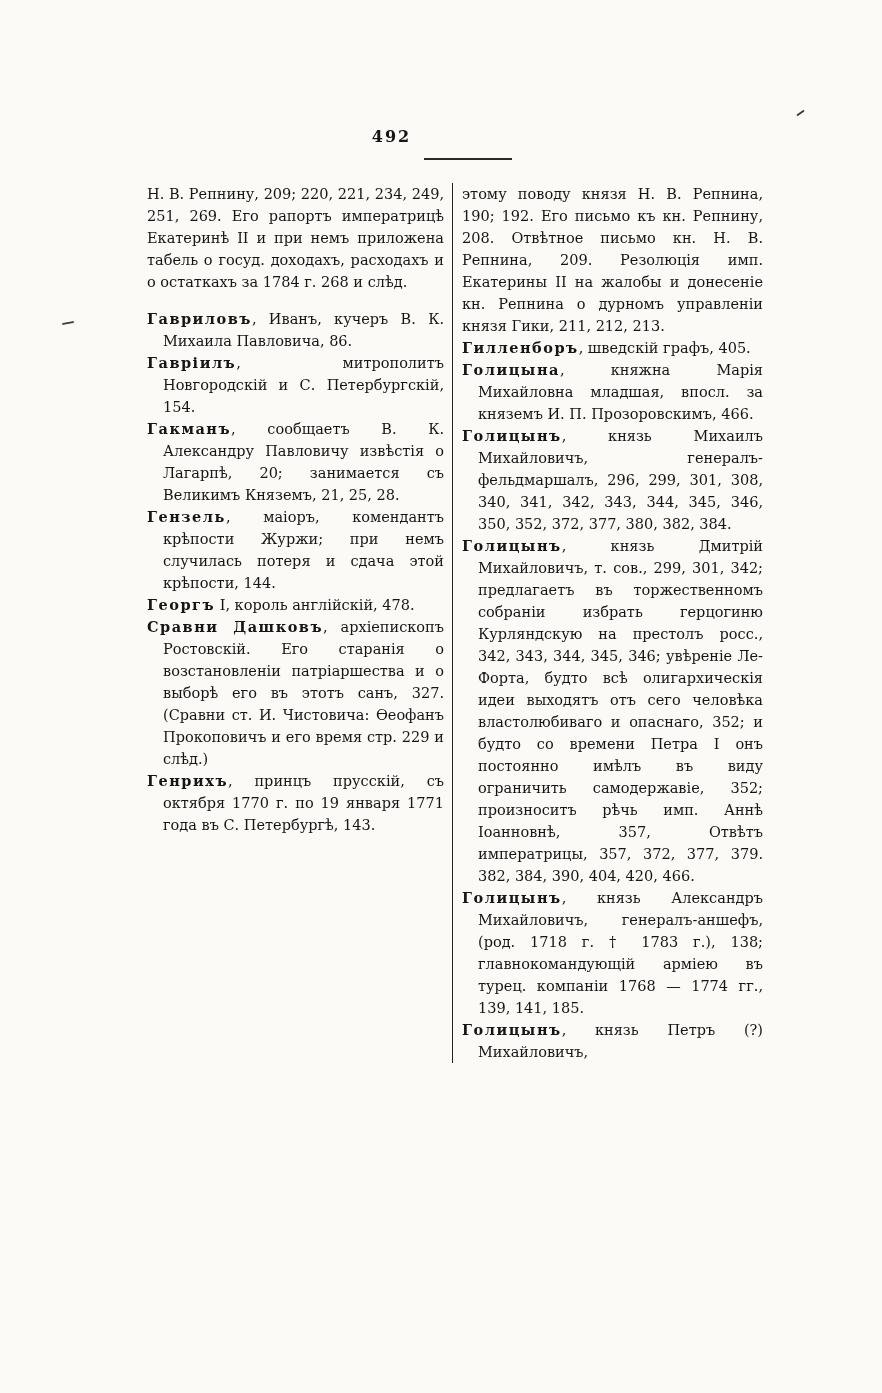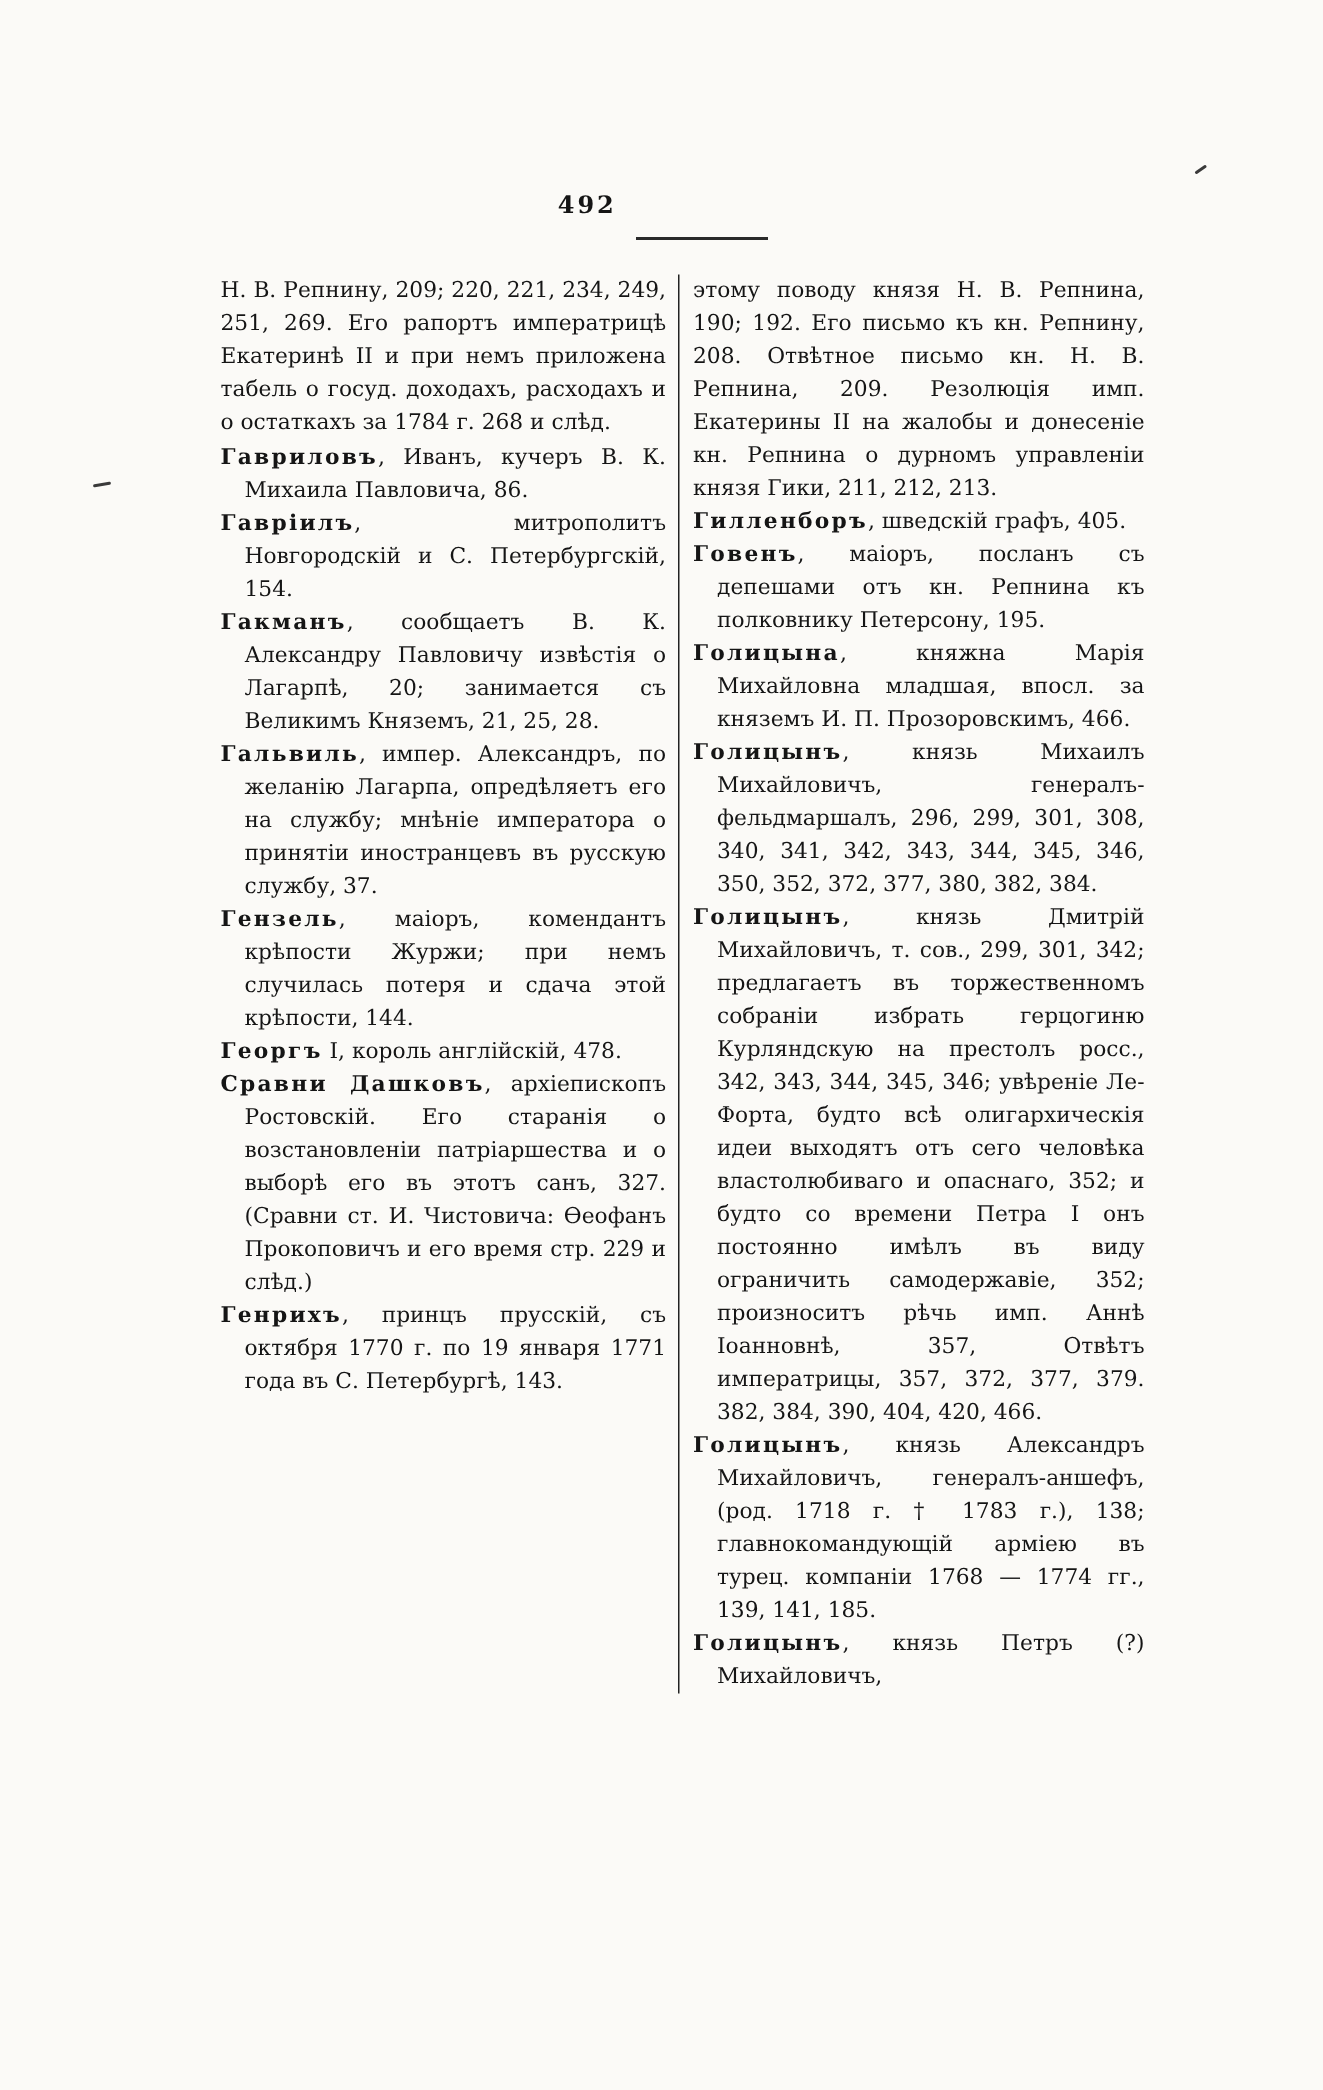"Н. В. Репнину, 209; 220," .col-left .continuation { margin-bottom: 1px -> 15px }
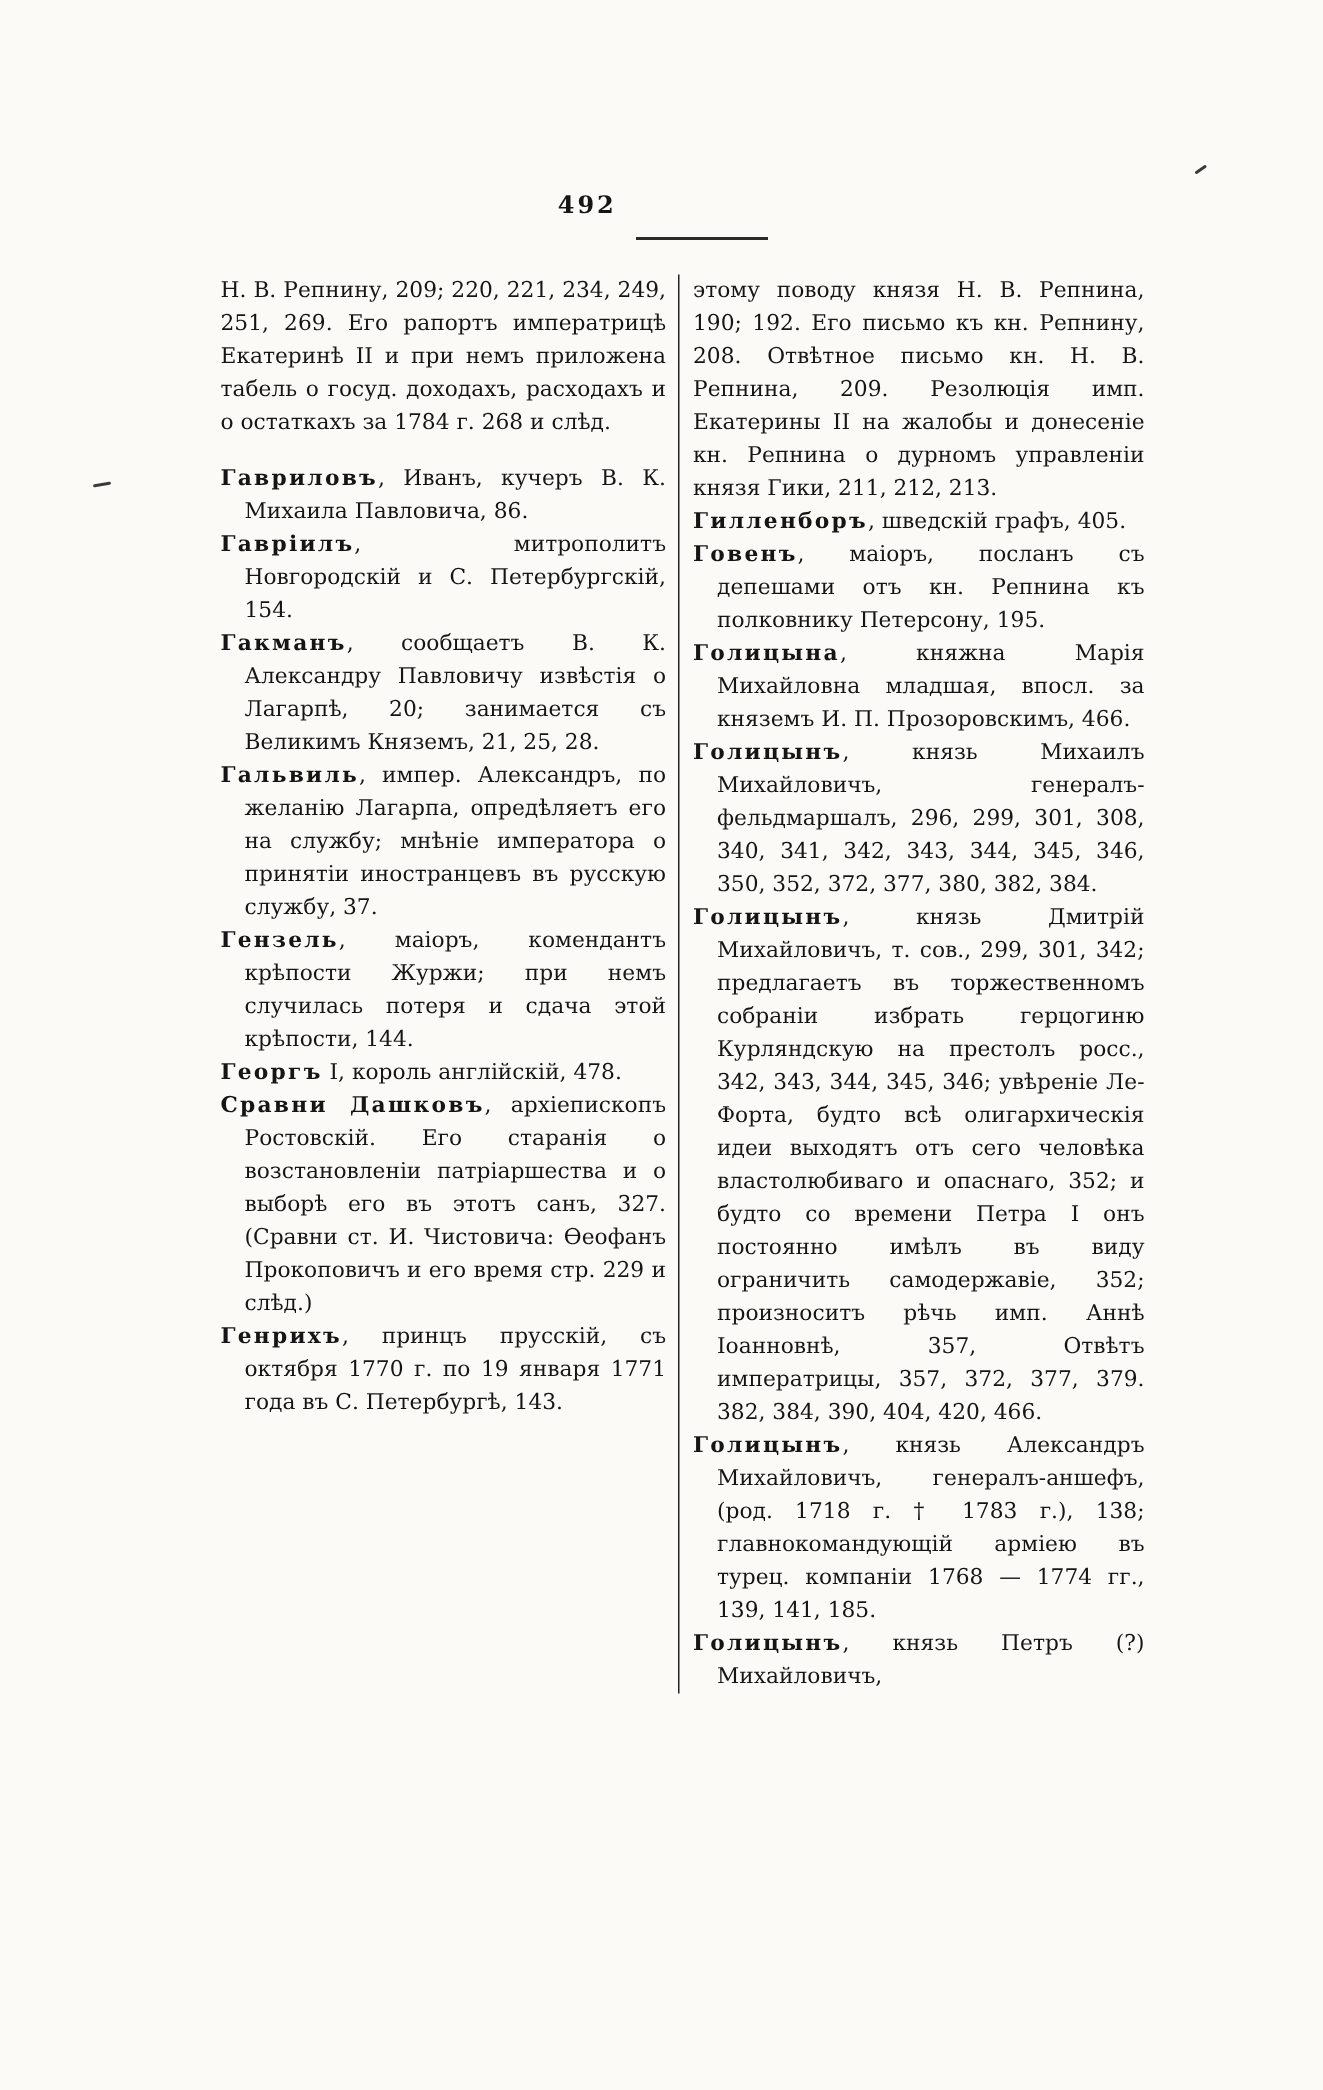"Говенъ, маіоръ, посланъ съ депешами" p.entry { html: <p><span>Говенъ</span>, маіоръ, посланъ съ депешами отъ кн. Репнина къ полковнику Петерсону, 195.</p> -> none }
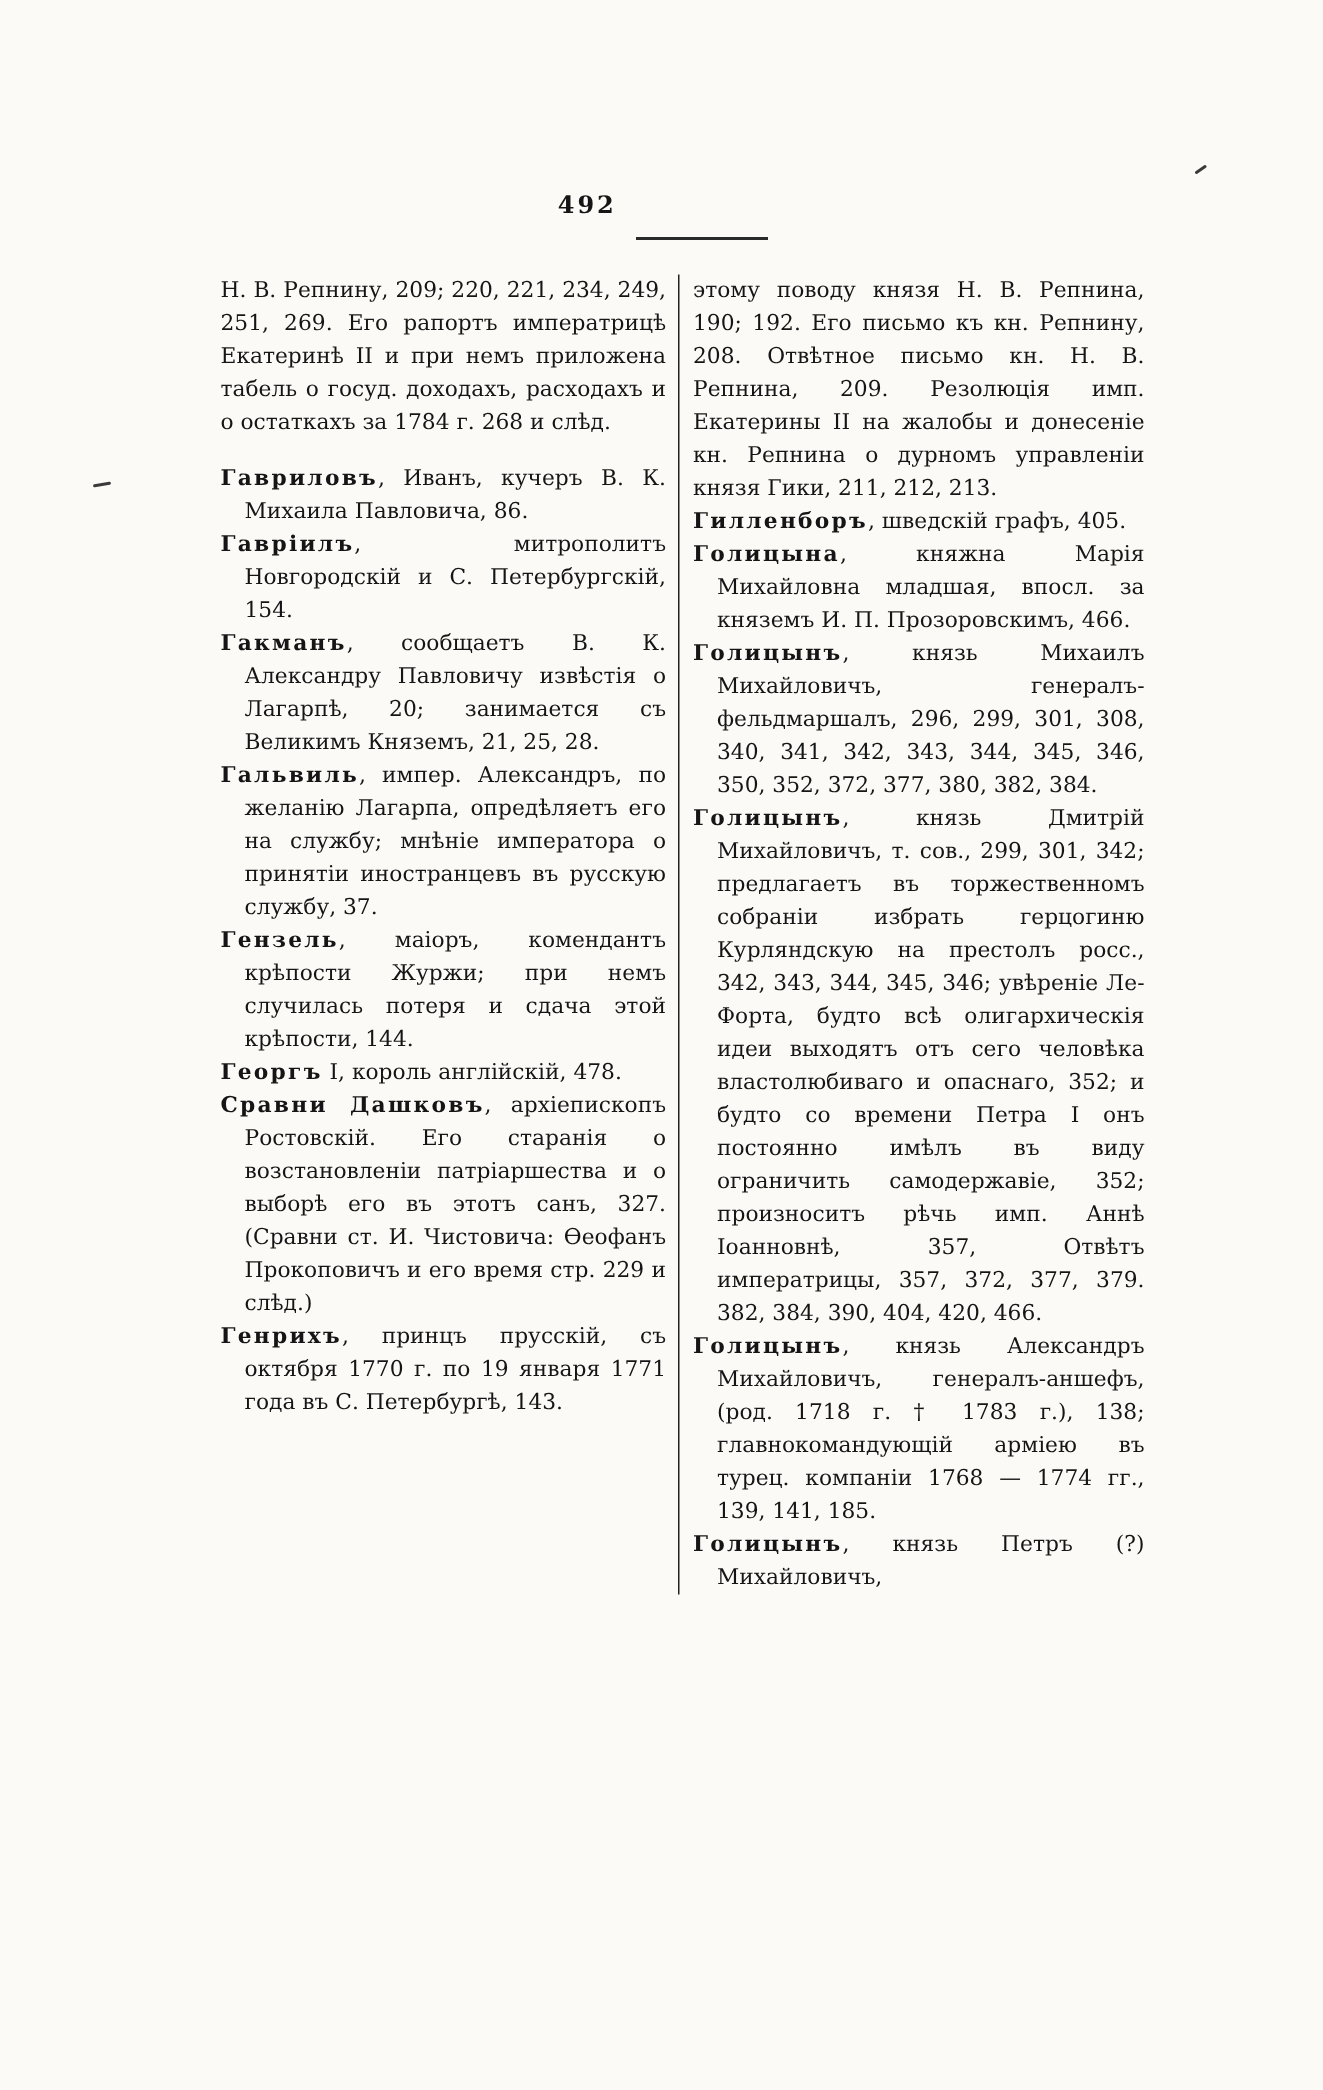"Гальвиль, импер. Александръ, по желанію" p.entry { html: <p><span>Гальвиль</span>, импер. Александръ, по желанію Лагарпа, опредѣляетъ его на службу; мнѣніе императора о принятіи иностранцевъ въ русскую службу, 37.</p> -> none }
